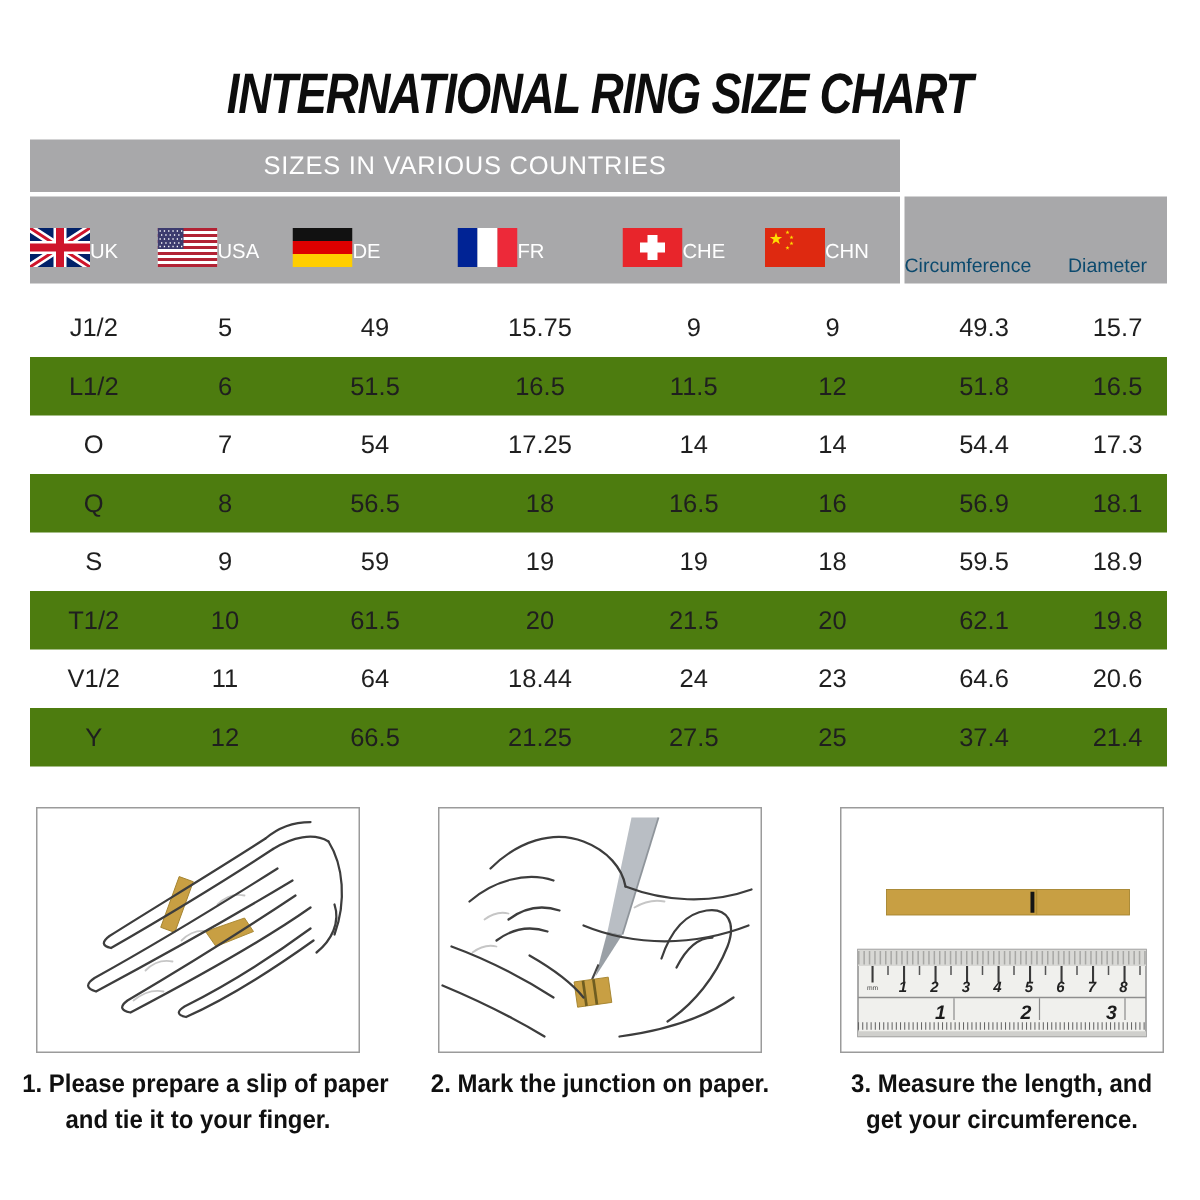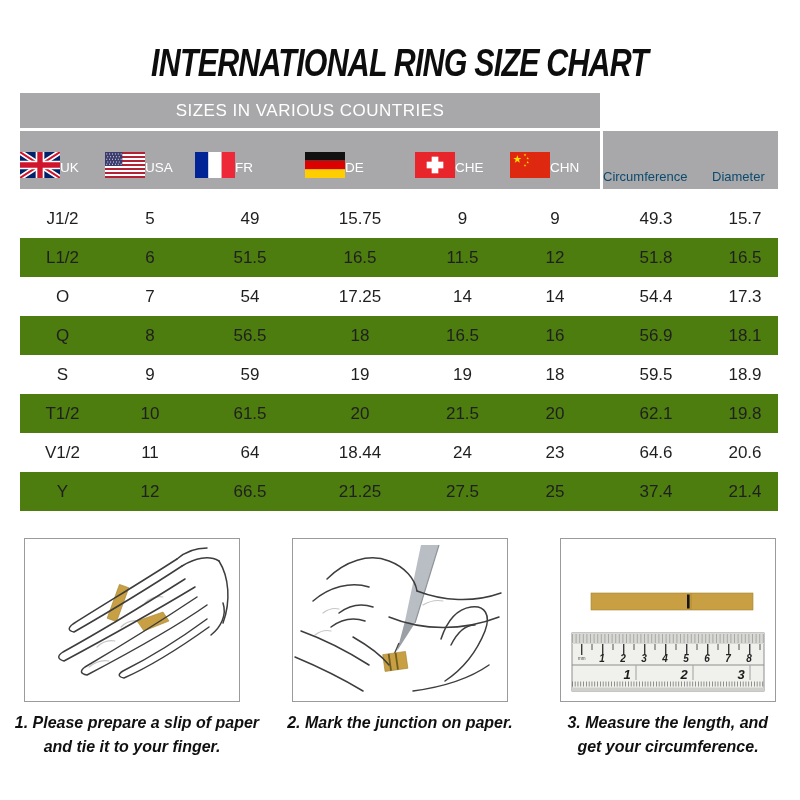"FR" div.country-cell { order: before "DE" -> after "DE" }
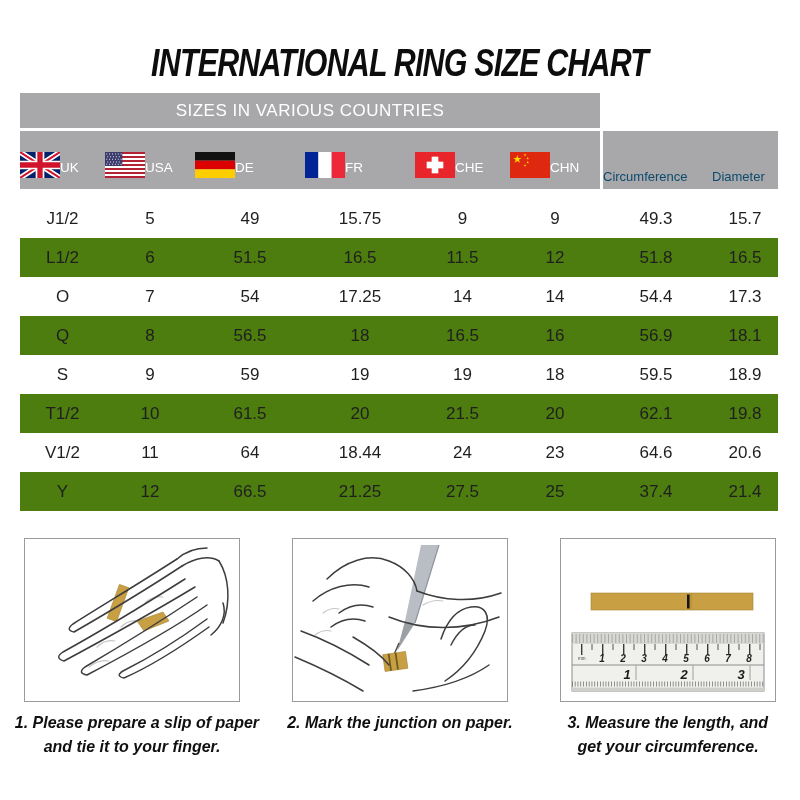"1. Please prepare a slip" .captions { font-style: italic -> none }
